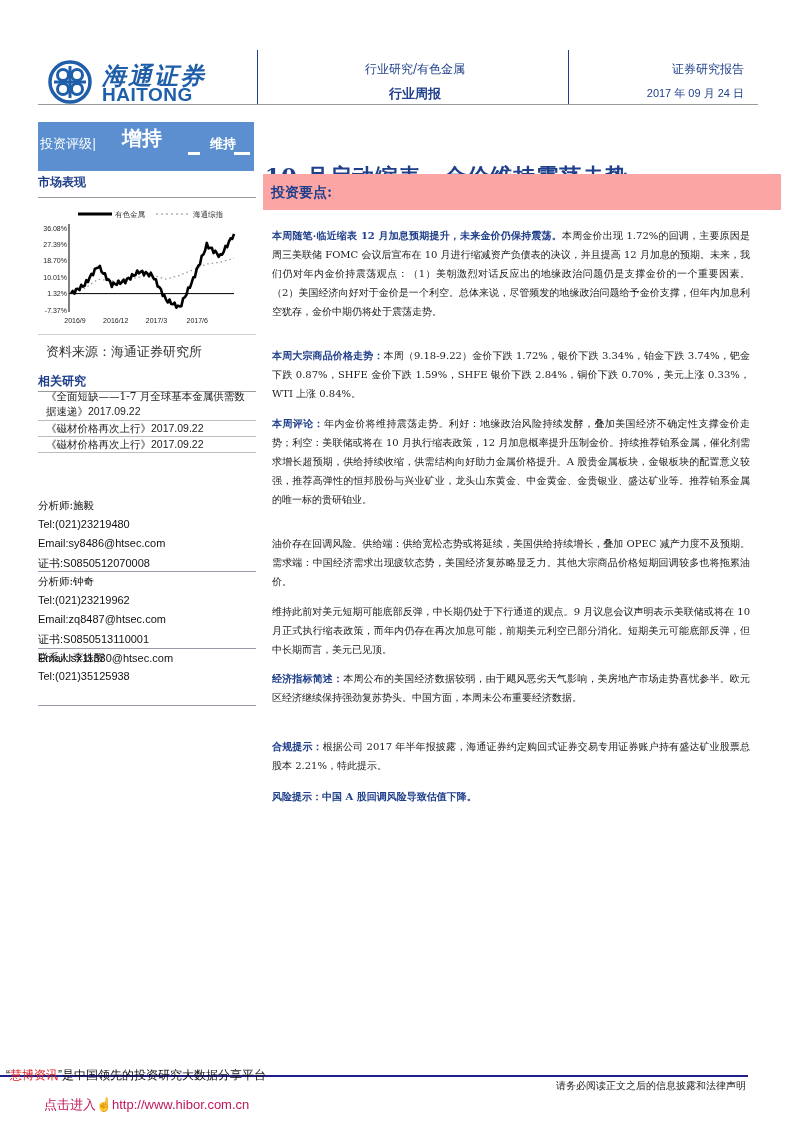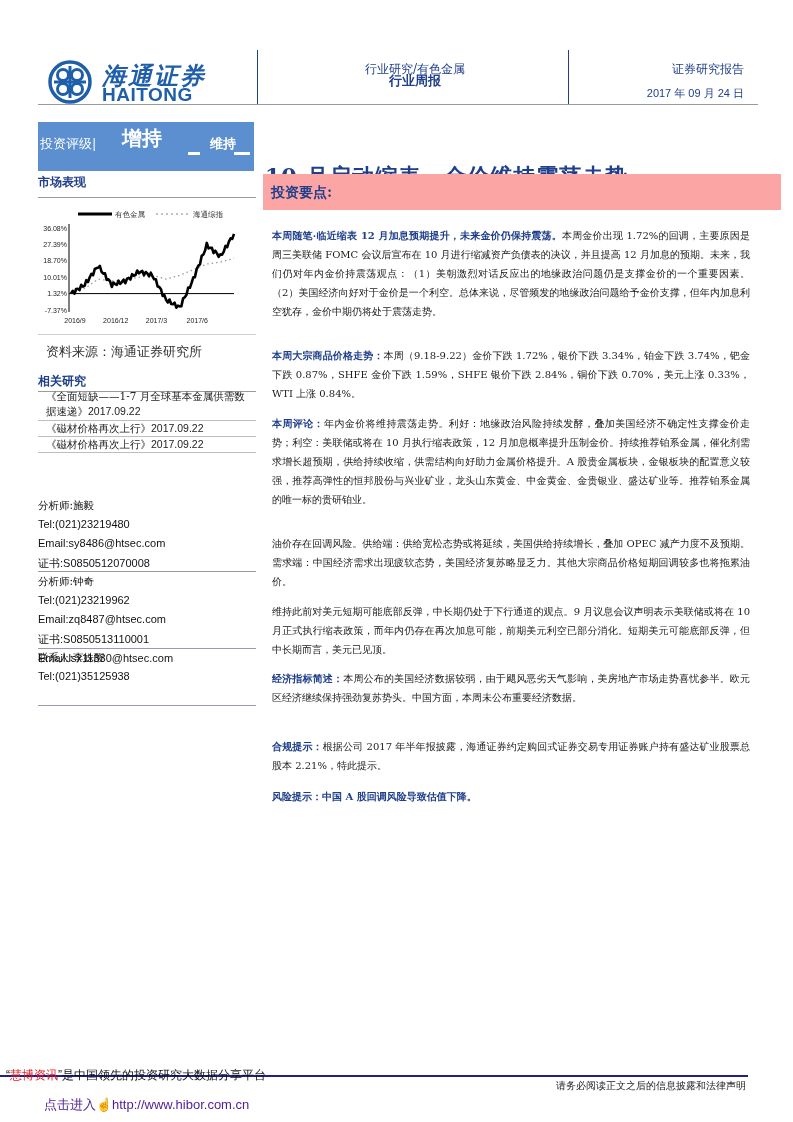"行业周报" .hdr-type { top: 72px -> 85px }
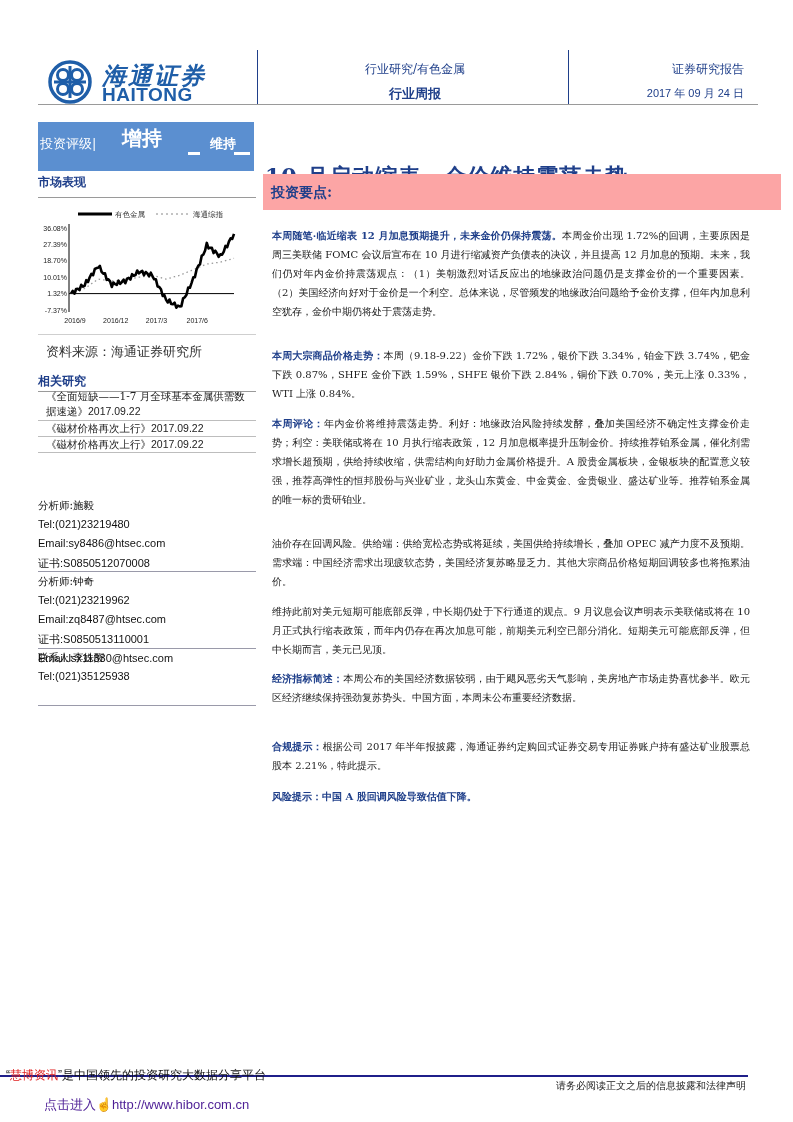"点击进入☝http://www.hibor.com.cn" .foot-left2 { color: #4c1d95 -> #be185d }
